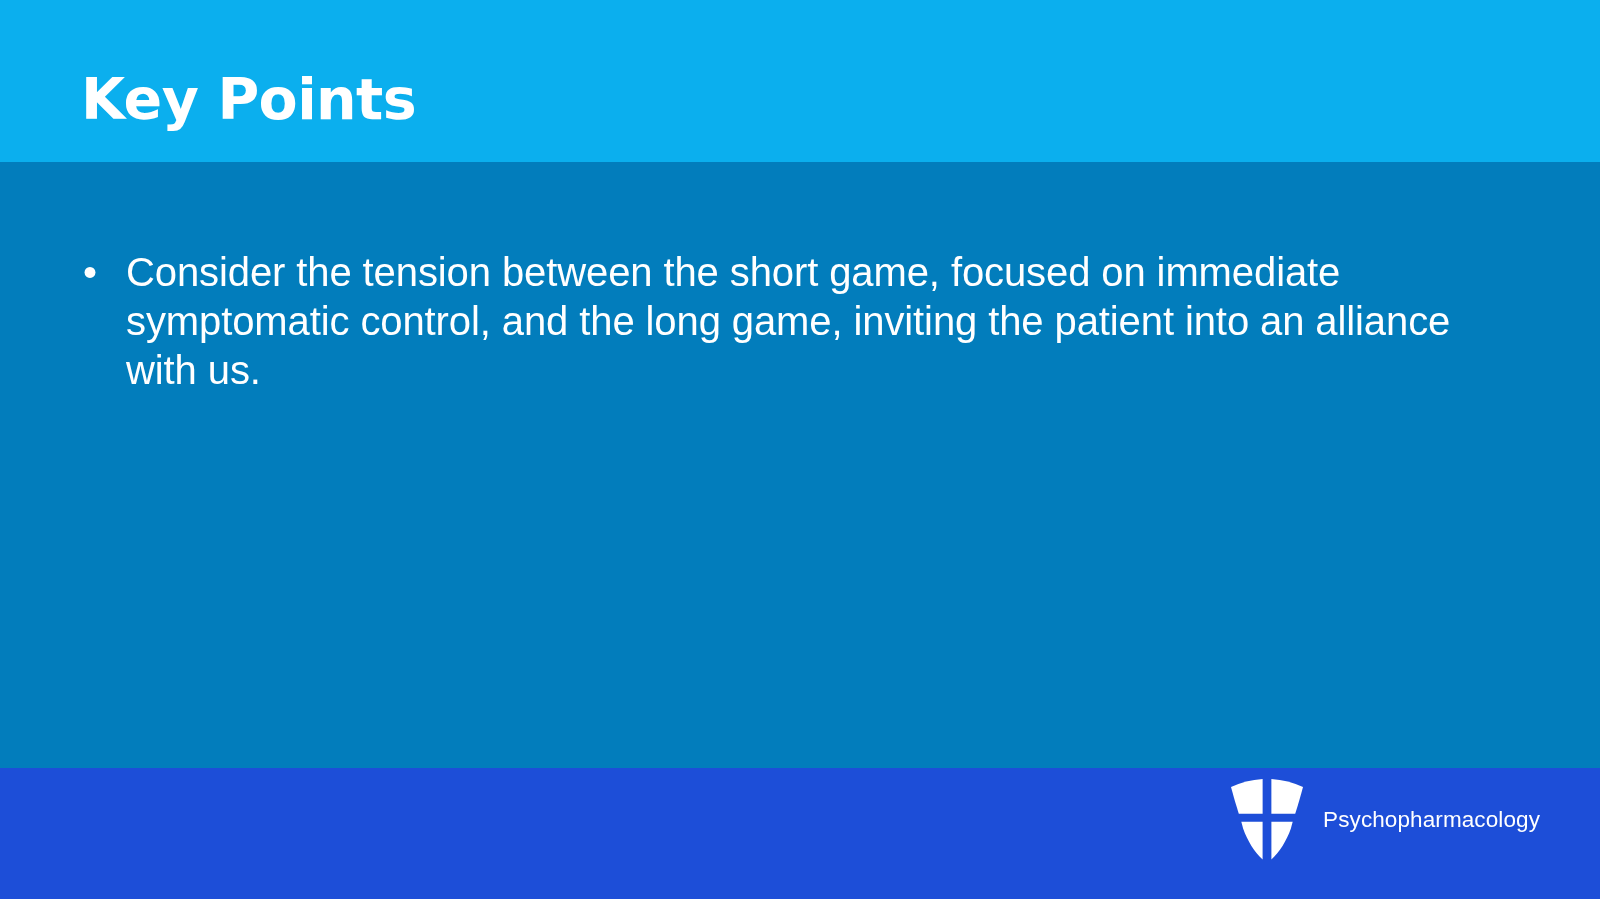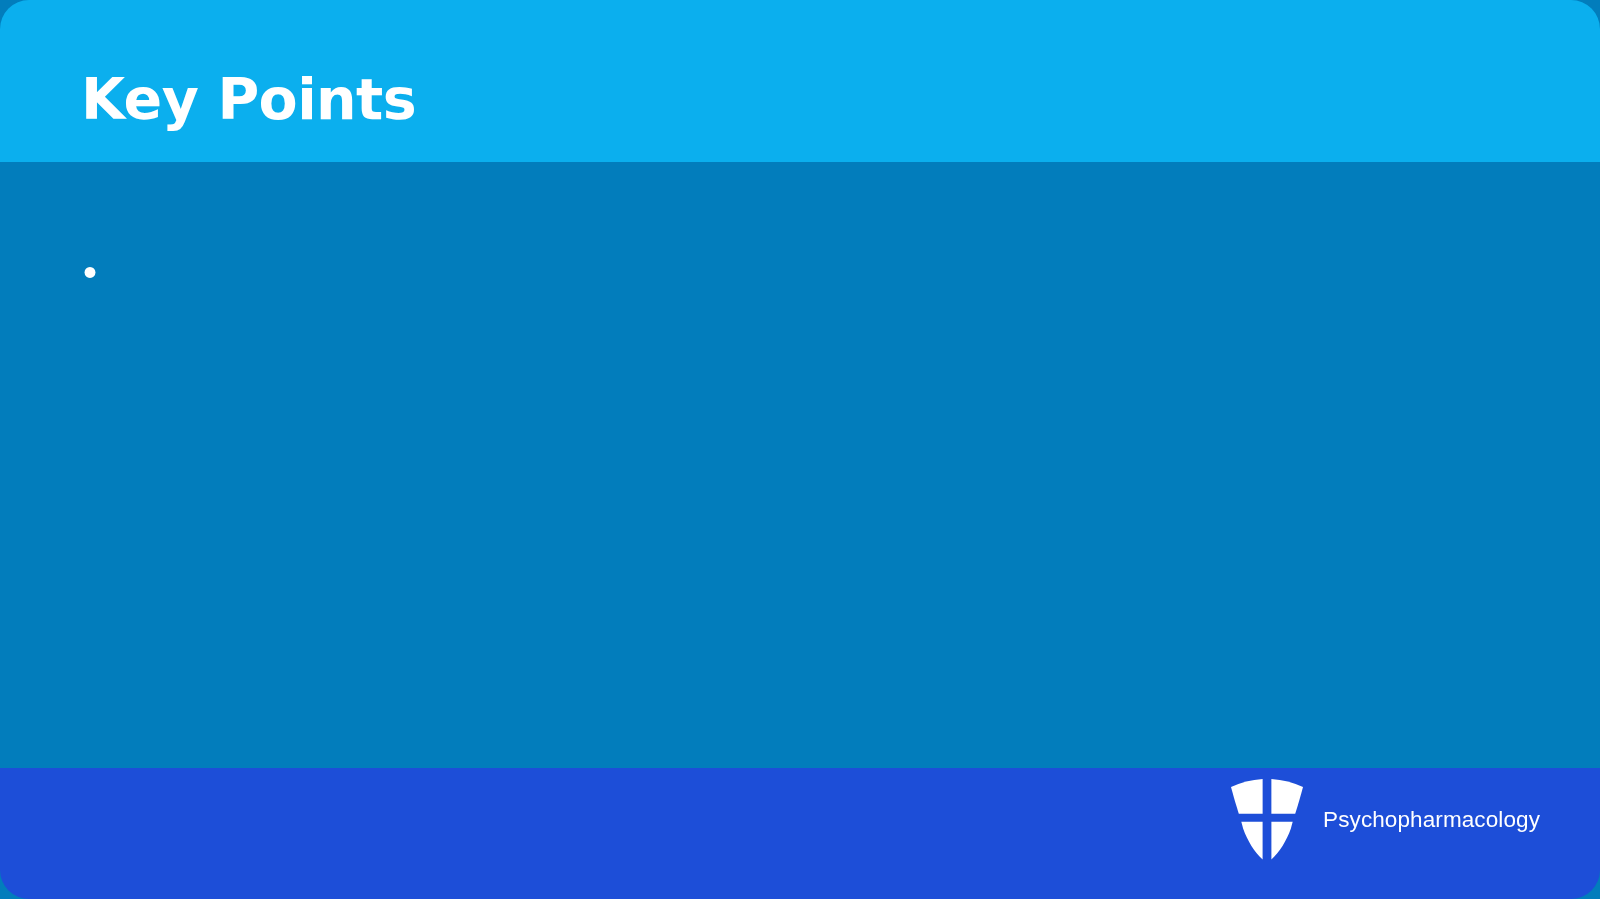"Key Points" .slide { border-radius: 29px -> none }
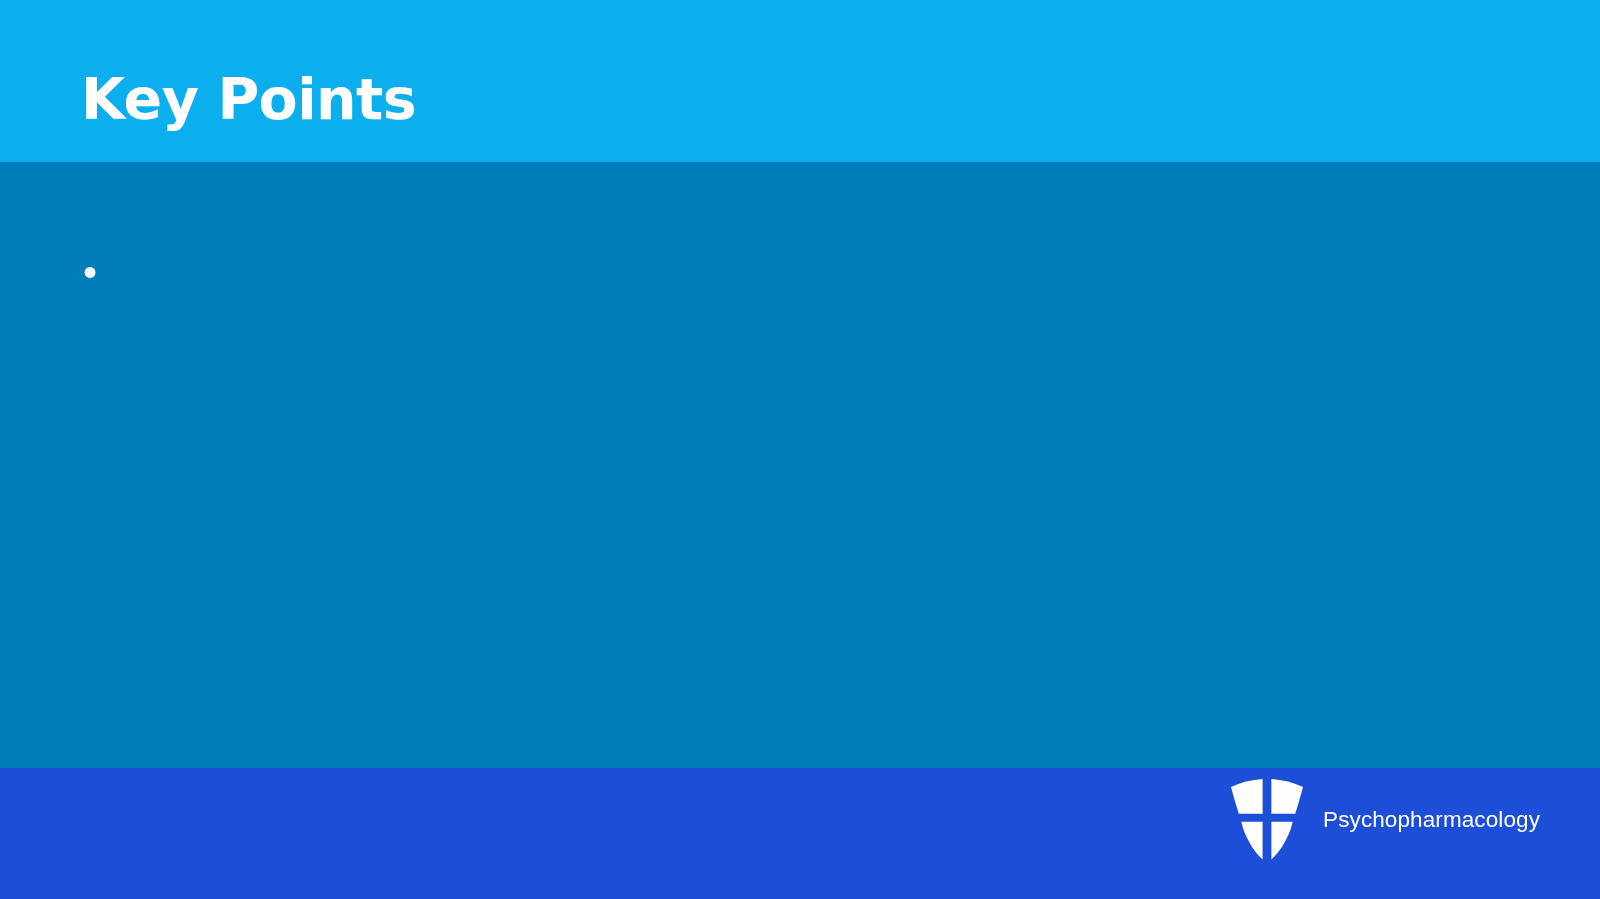"Consider the tension between the" span.bullet-text { html: none -> <span>Consider the tension between the short game, focused on immediate symptomatic control, and the long game, inviting the patient into an alliance with us.</span> }
